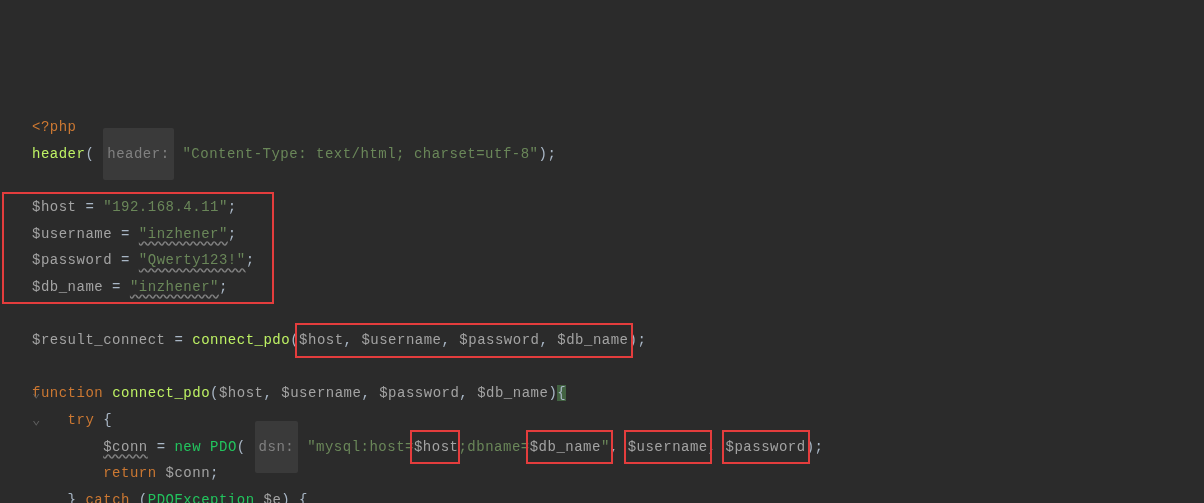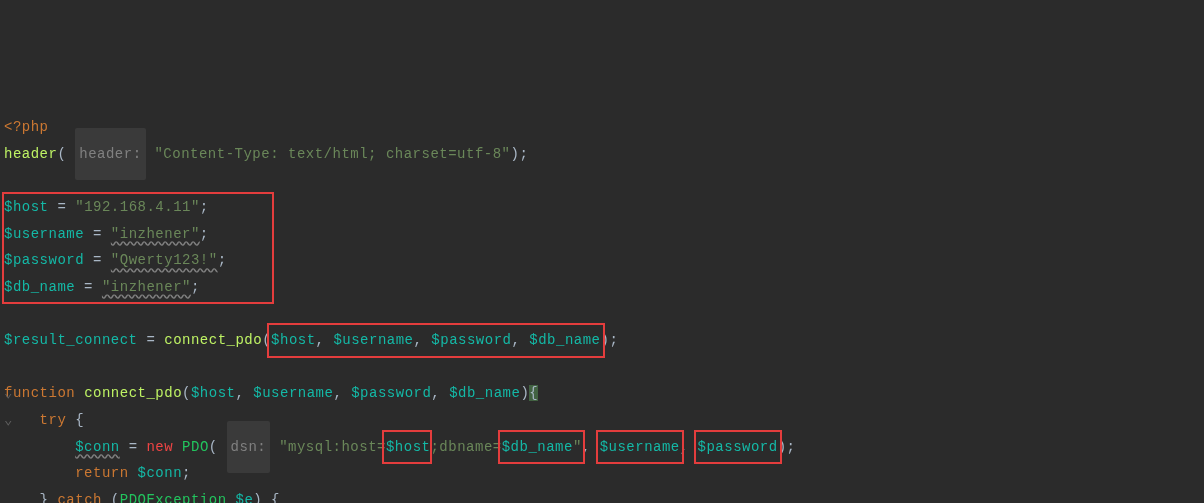"<?php" .line { margin-left: none -> 28px }
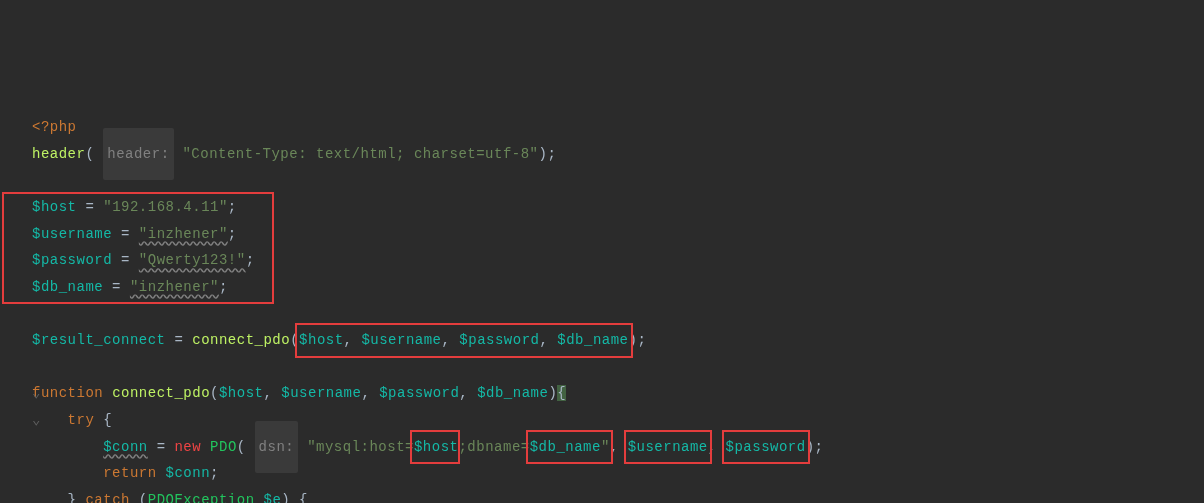"$host" .var { color: #14b8a6 -> #a3a3a3 }
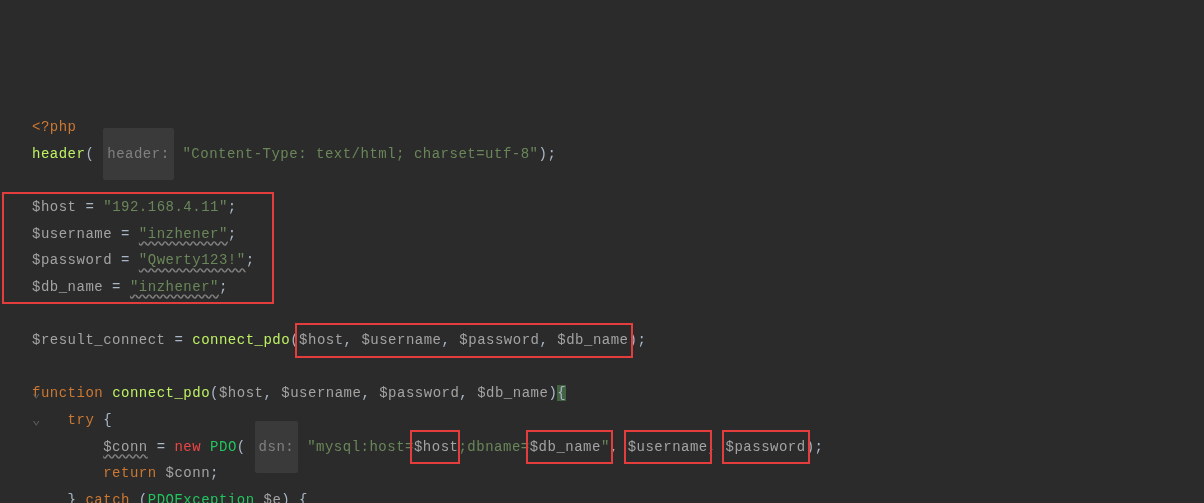"new" .new { color: #ef4444 -> #22c55e }
